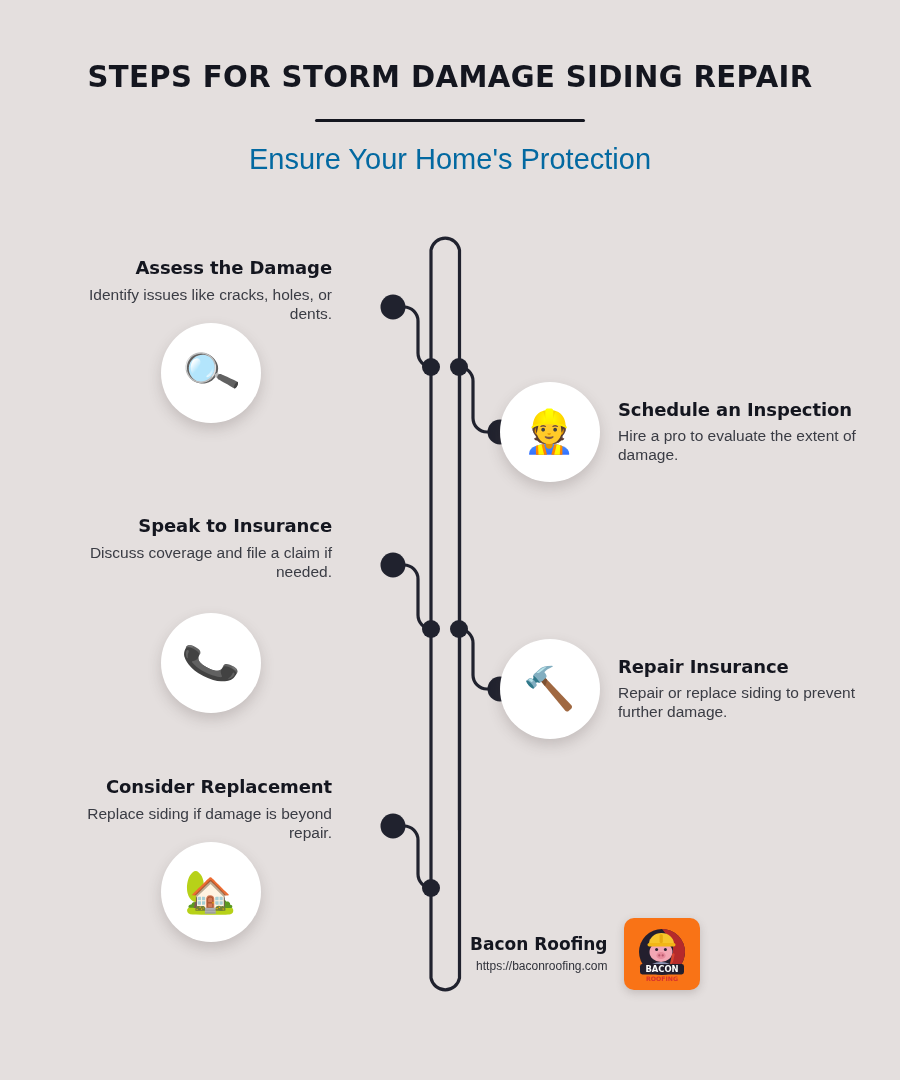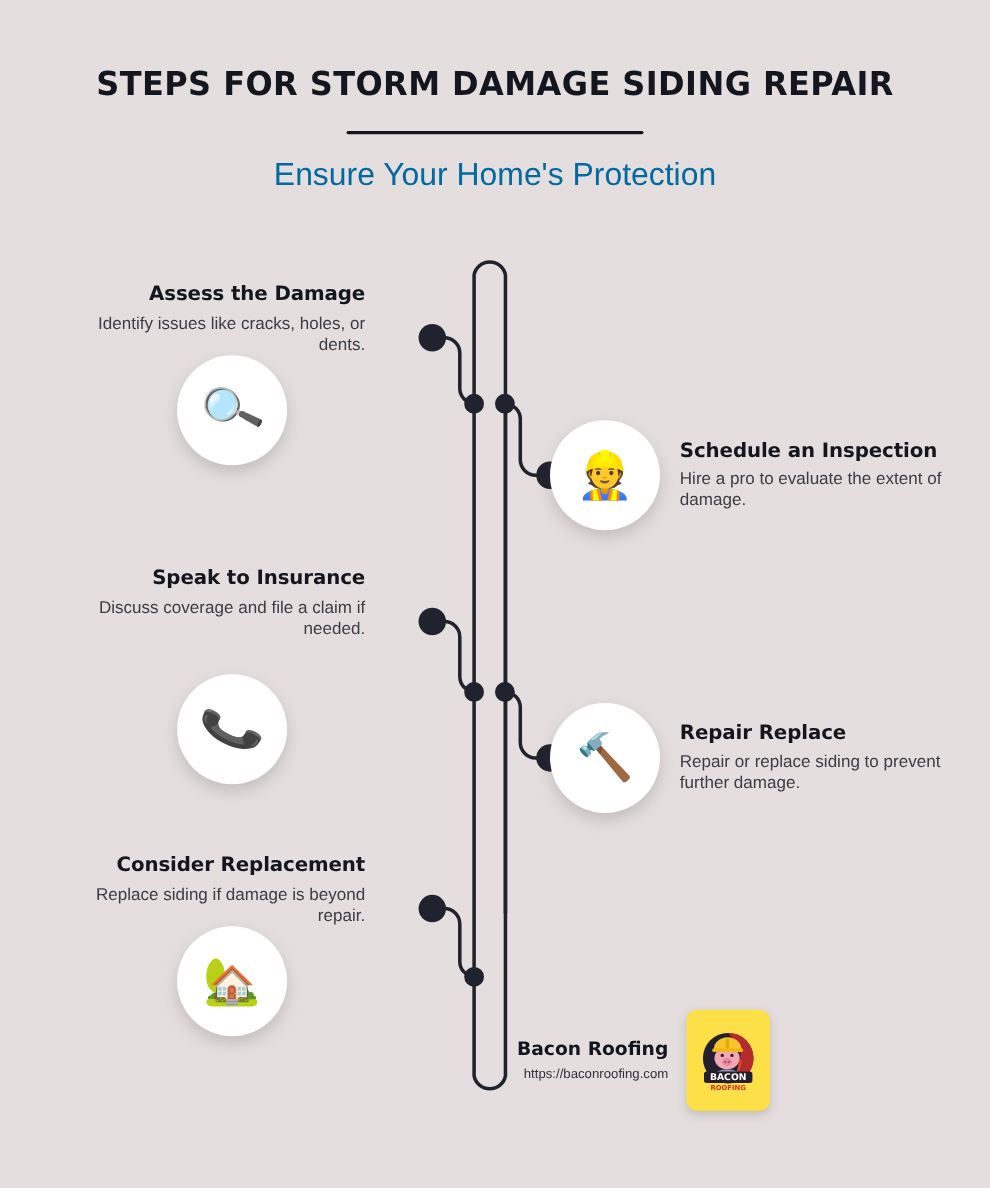"Repair Replace" p.step-title { text: Replace -> Insurance }
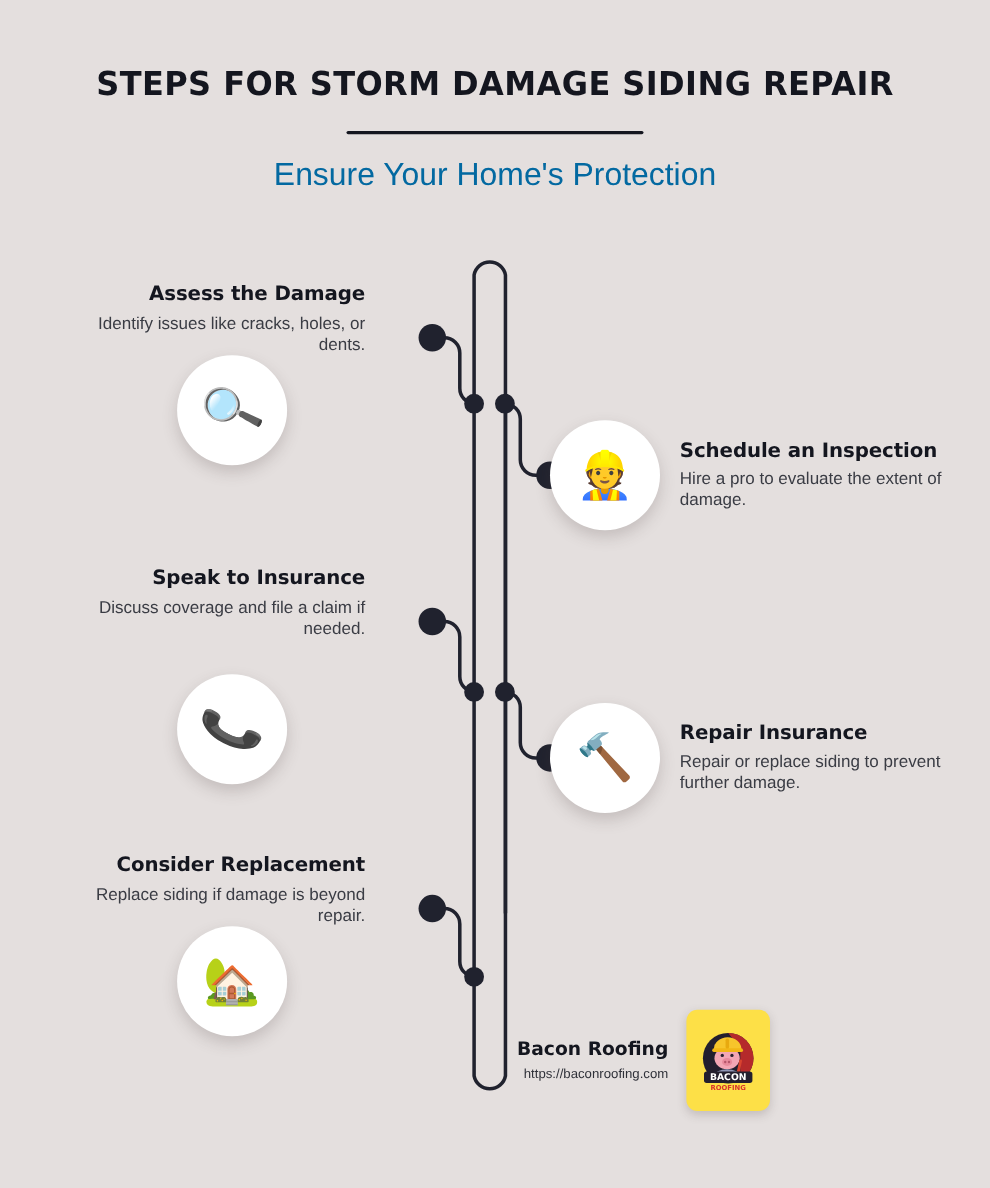"BACON" .logo-box { background: #fde047 -> #f97316; height: 92px -> 72px }
